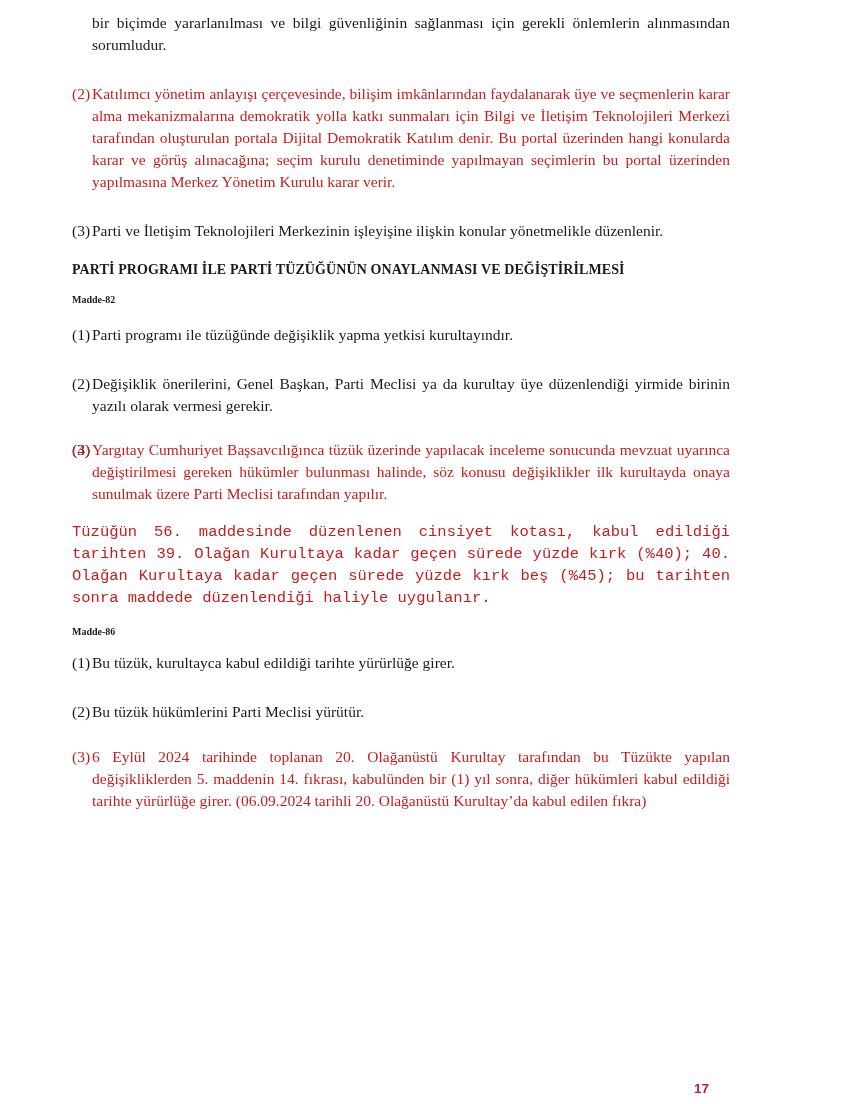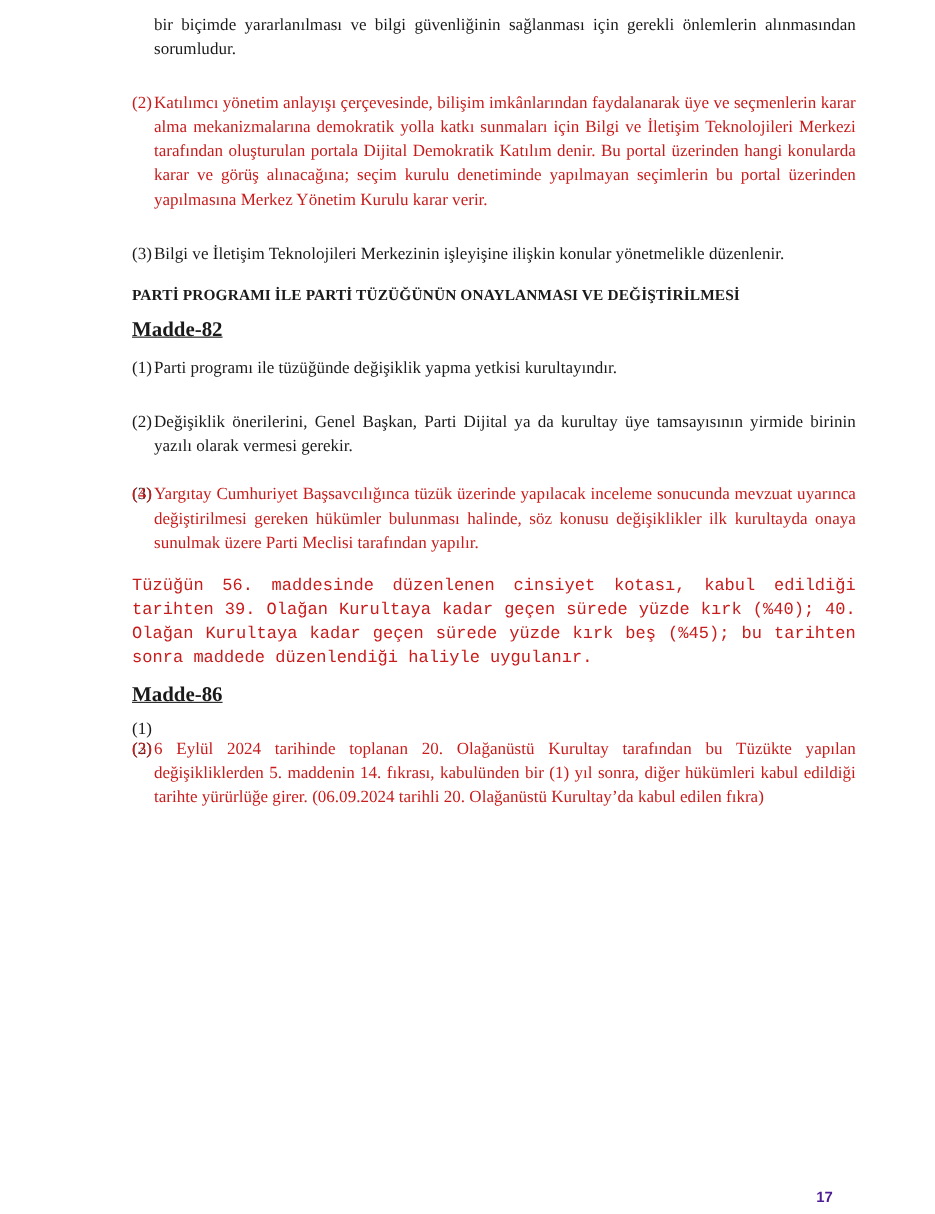"bir biçimde yararlanılması ve bilgi" .page { margin-left: 48px -> none }
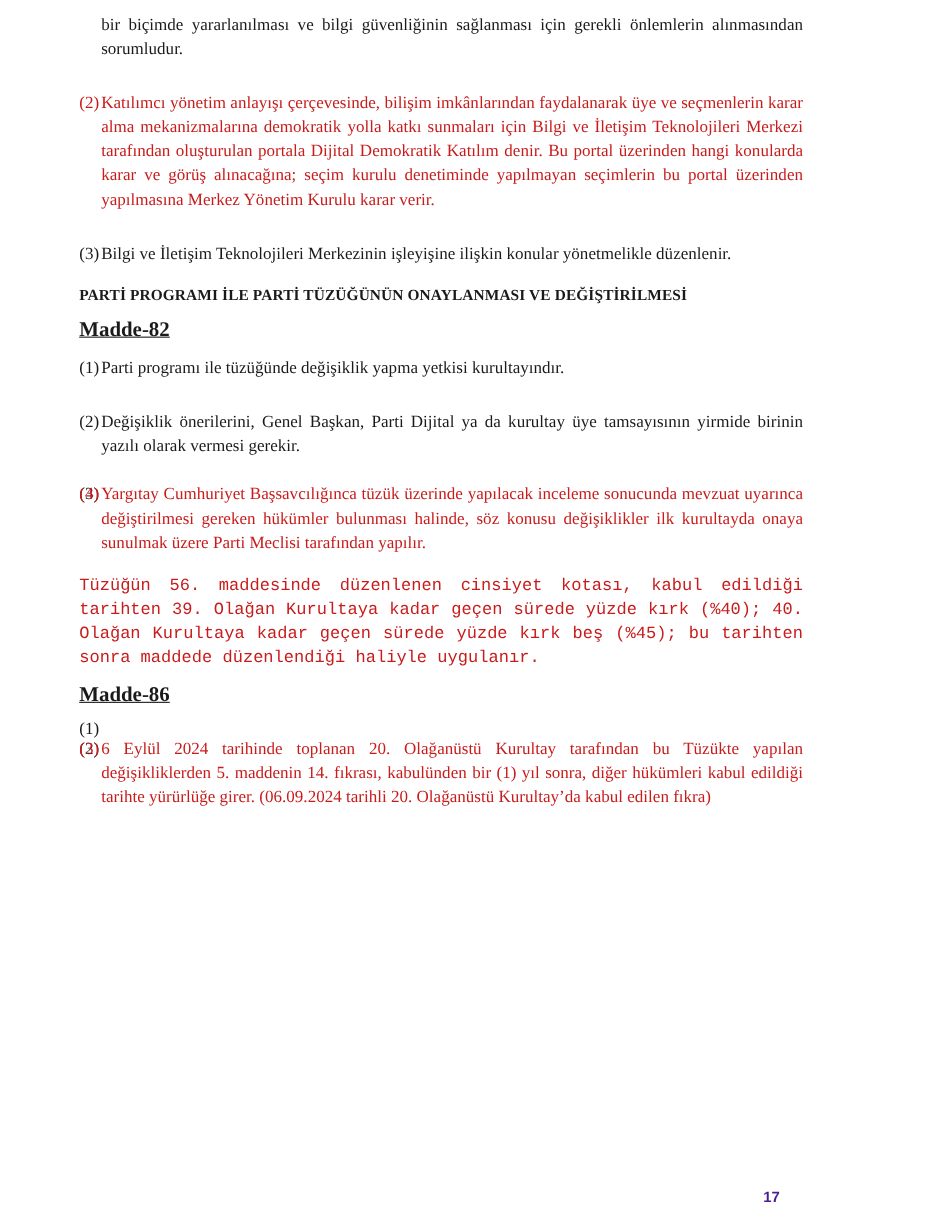"Bilgi ve İletişim Teknolojileri" span { text: Bilgi -> Parti }
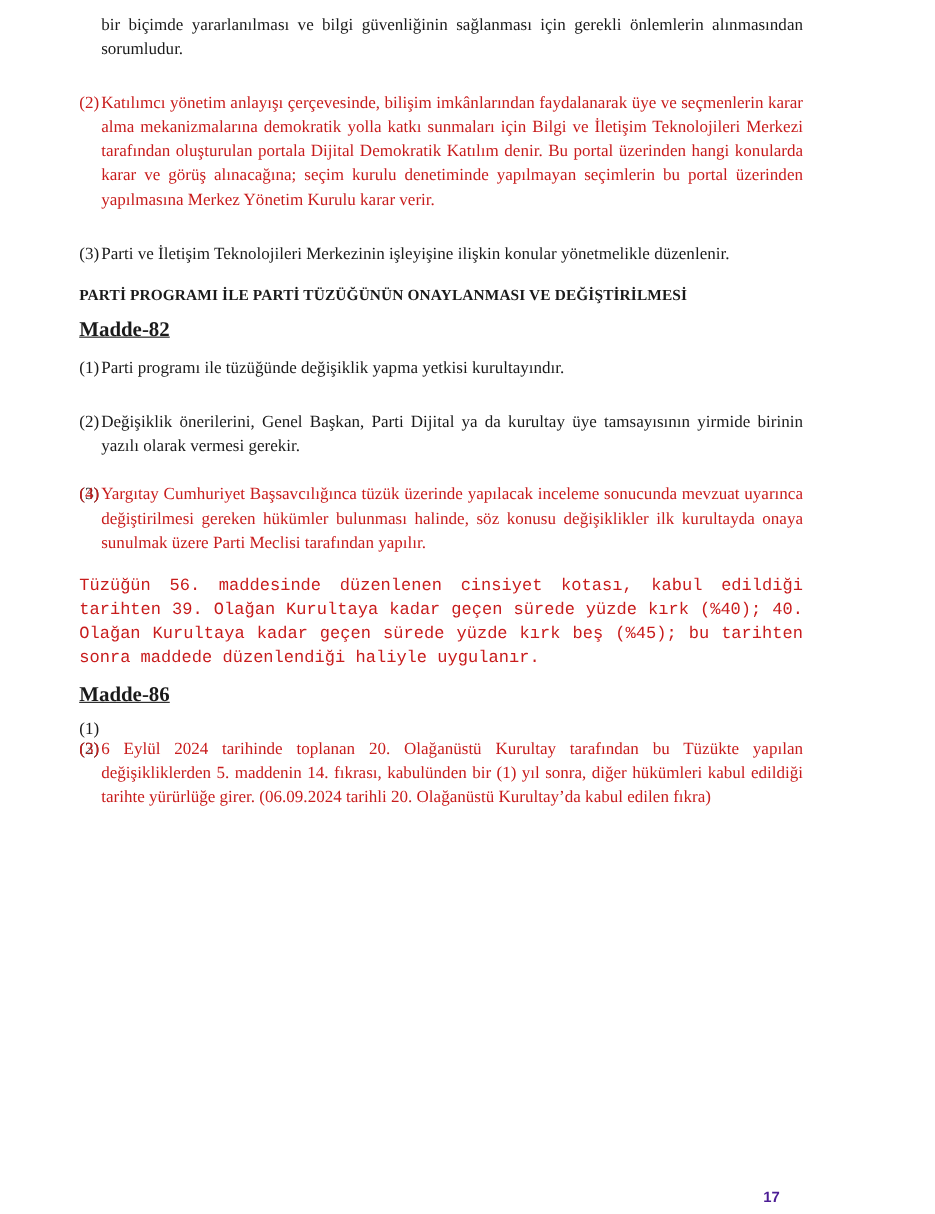"Madde-82" .madde-heading { font-size: 19px -> 10px; text-decoration: underline -> none }
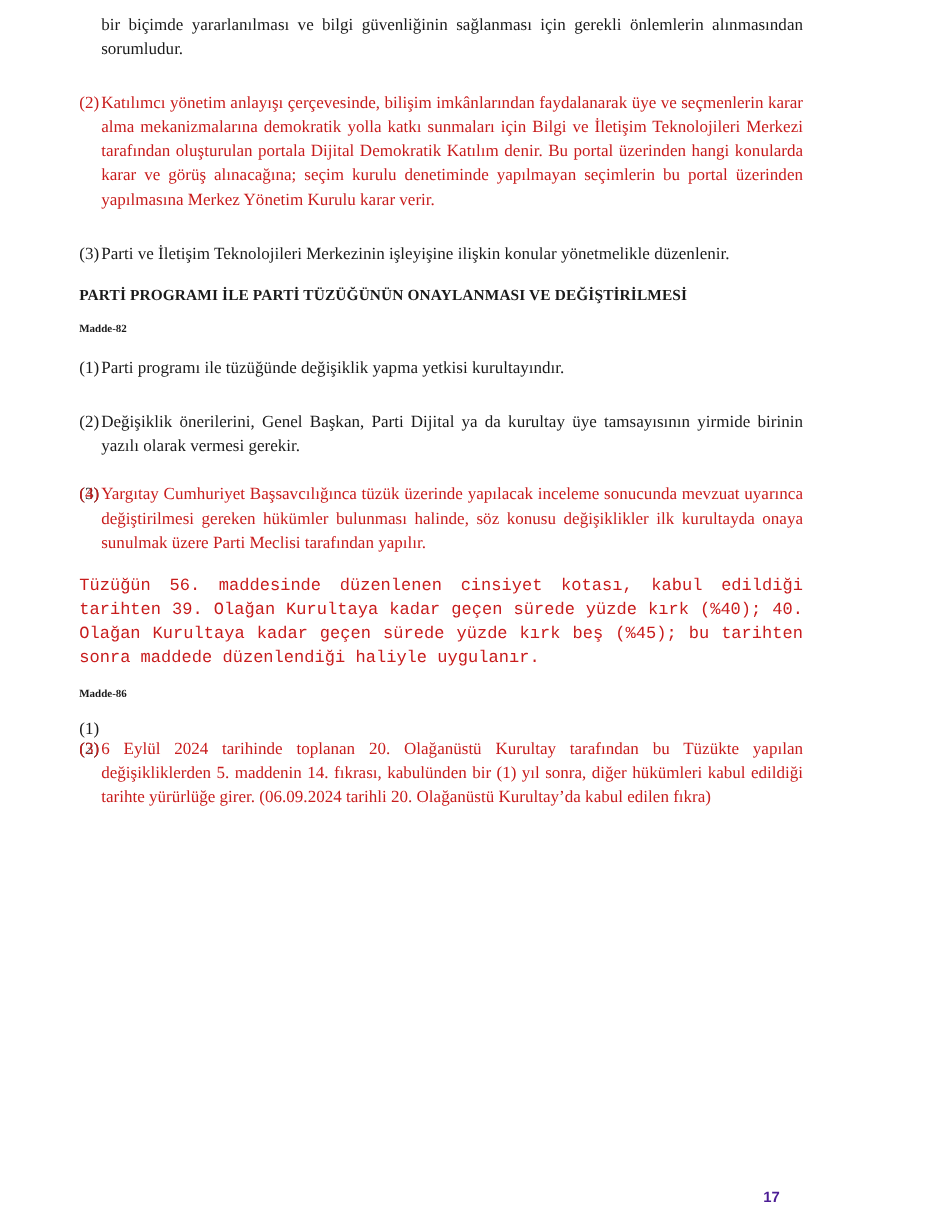"Değişiklik önerilerini, Genel Başkan," span { text: Dijital ya da kurultay üye tamsayısının -> Meclisi ya da kurultay üye düzenlendiği }
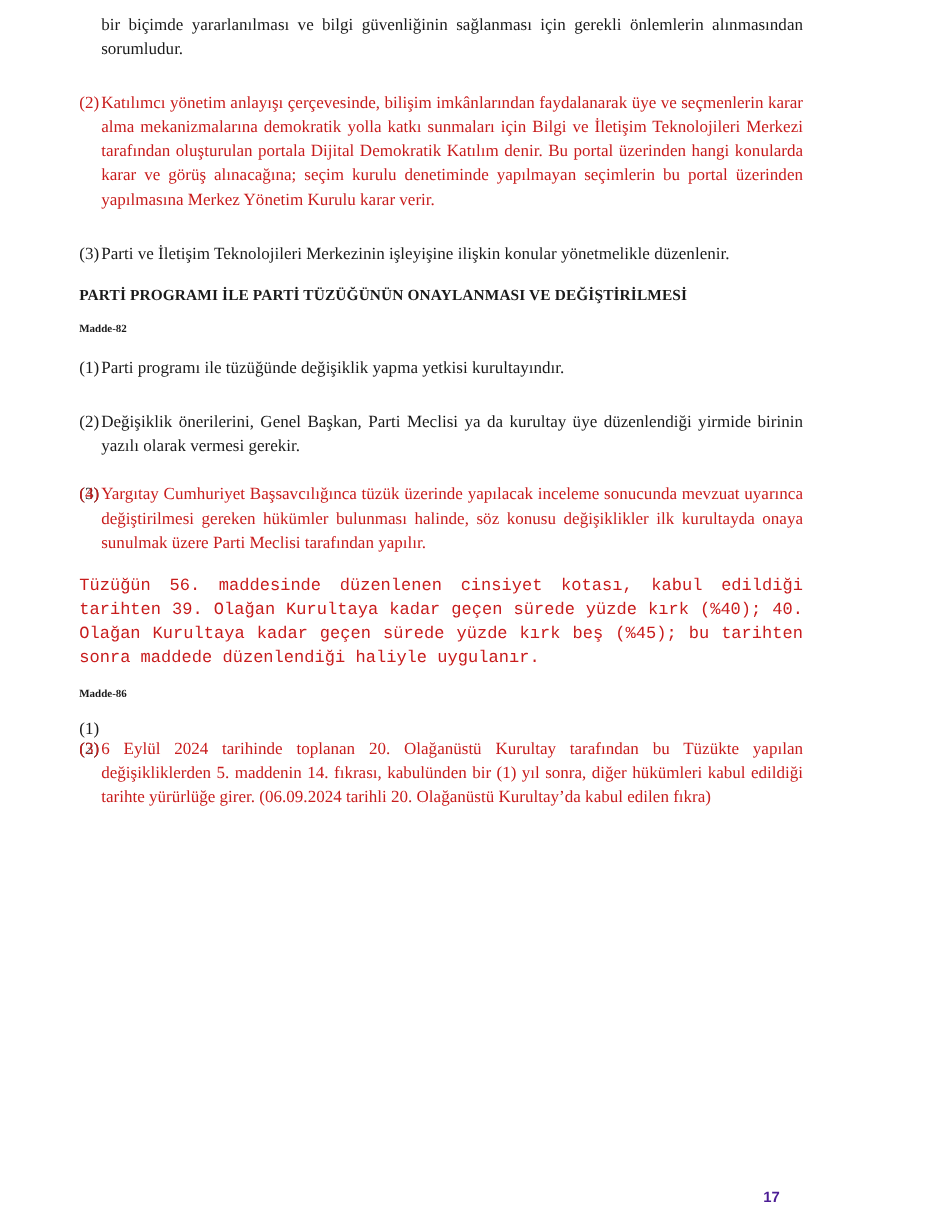"Bu tüzük, kurultayca kabul edildiği" span { html: none -> <span>Bu tüzük, kurultayca kabul edildiği tarihte yürürlüğe girer.</span> }
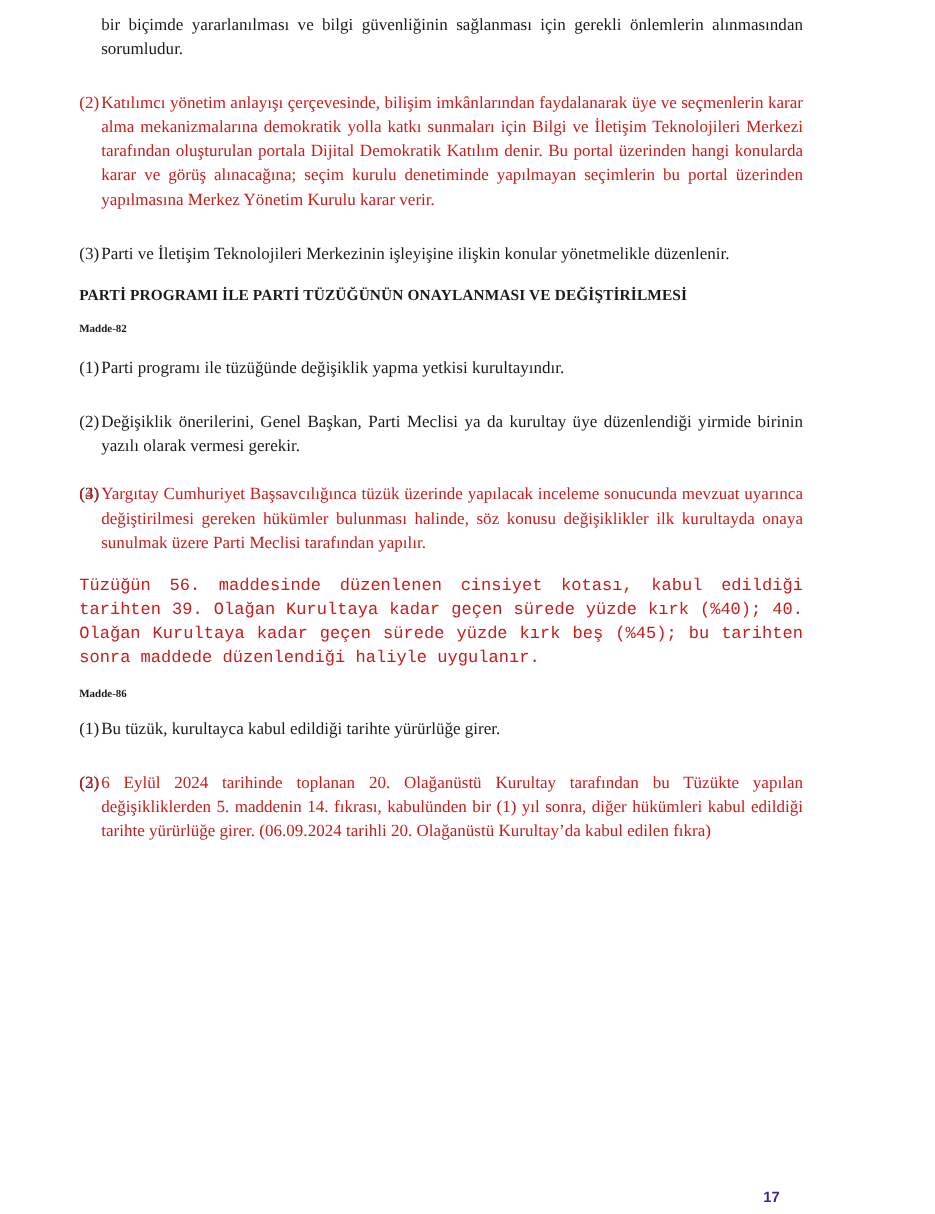"Bu tüzük hükümlerini Parti Meclisi" span { html: none -> <span>Bu tüzük hükümlerini Parti Meclisi yürütür.</span> }
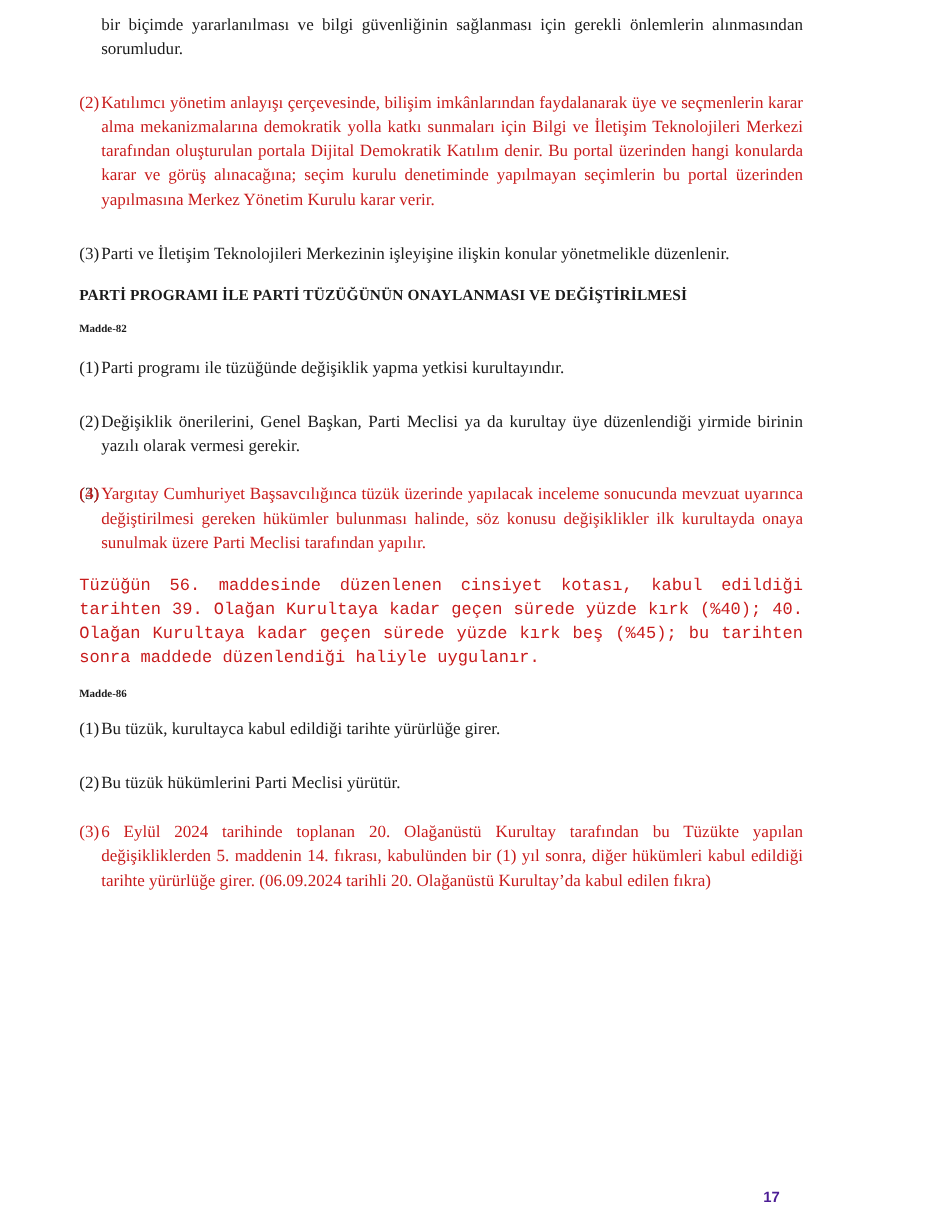"17" .page-number { color: #4c1d95 -> #be185d }
